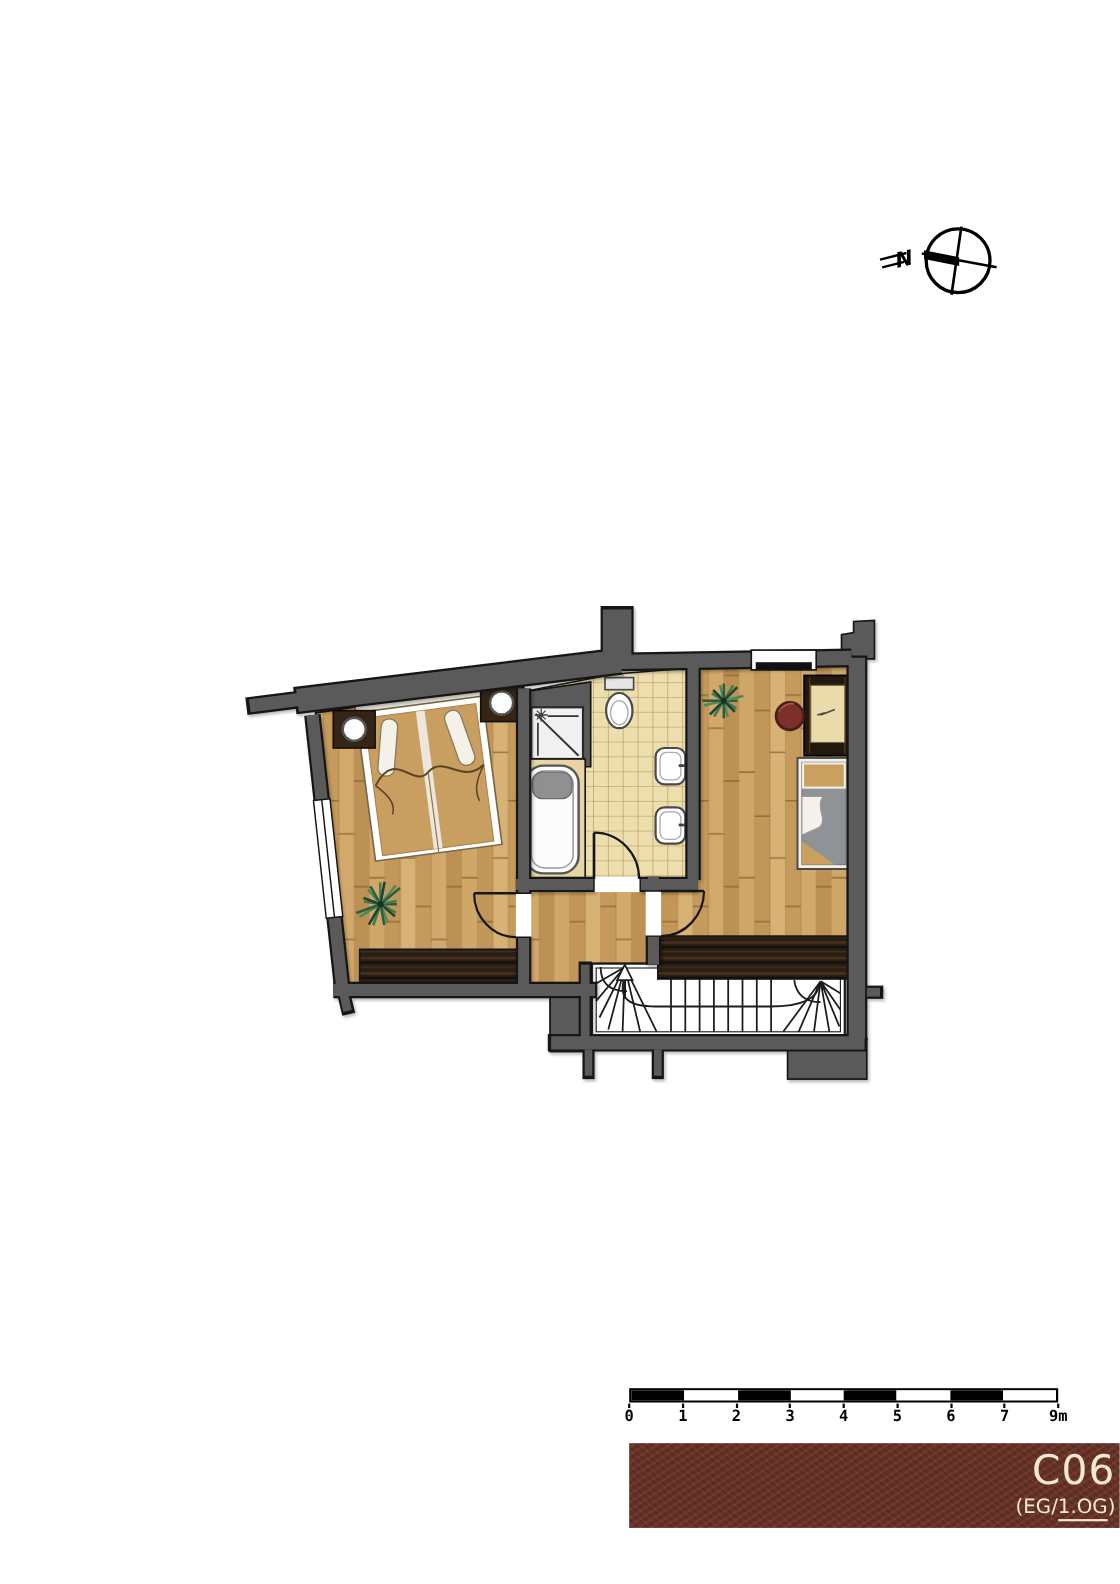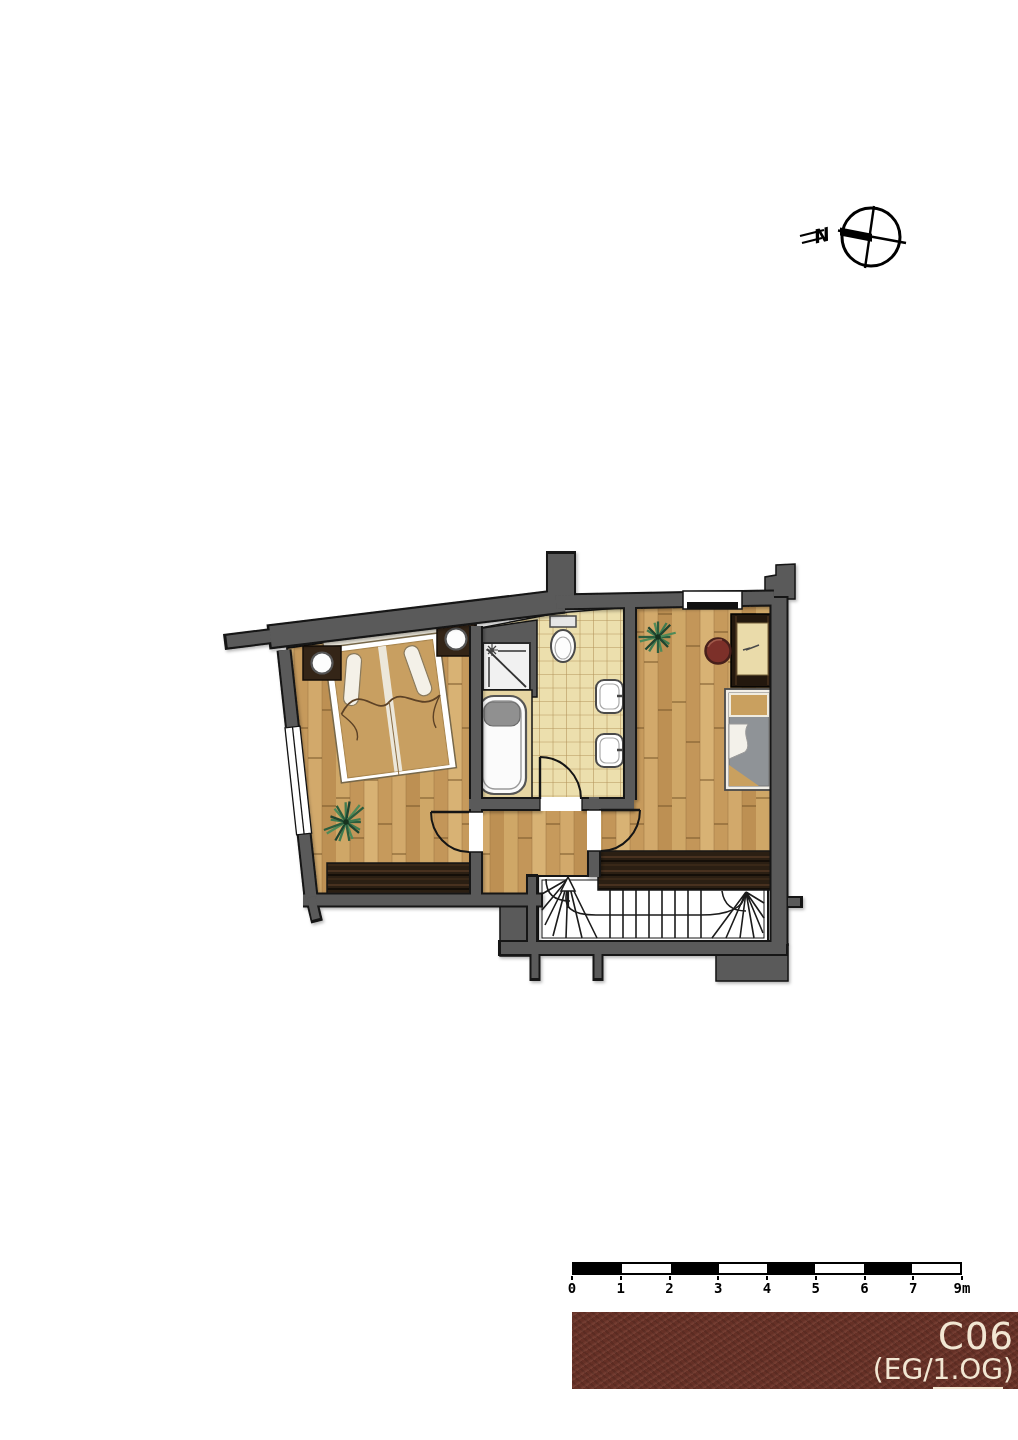"(EG/1.OG)" .floorline { font-size: 28px -> 18px }
